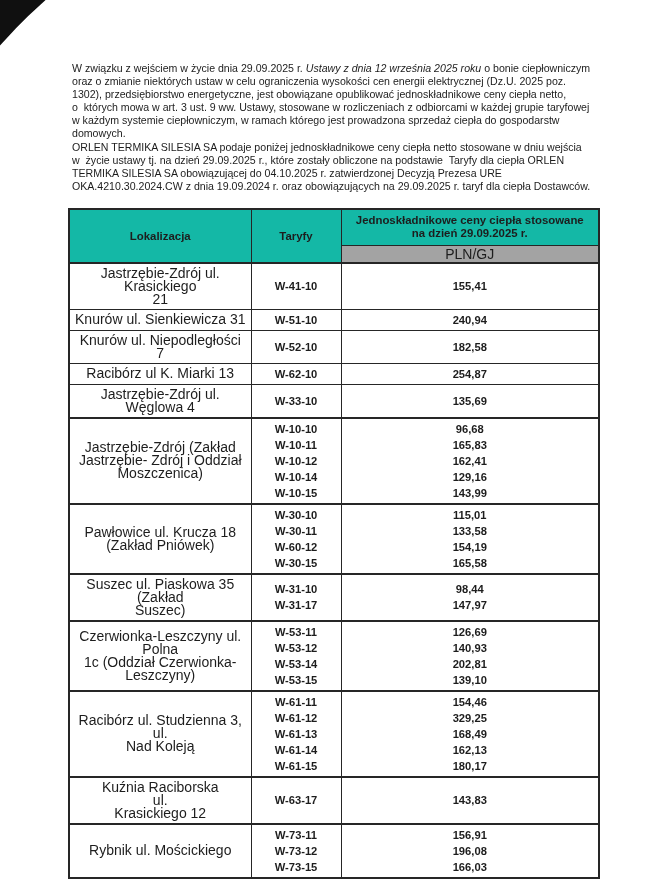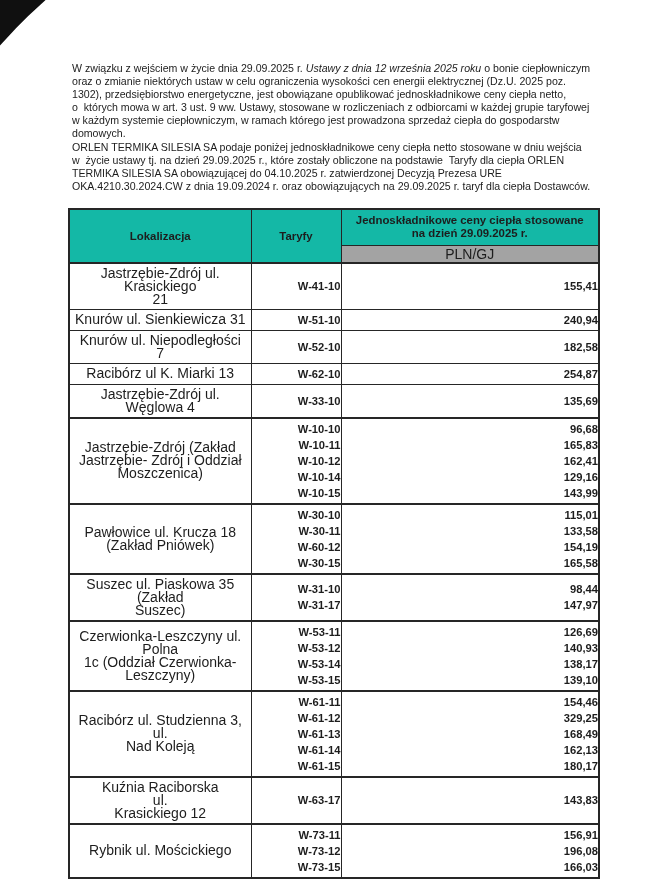"W-41-10" .cell-line { text-align: right -> none }
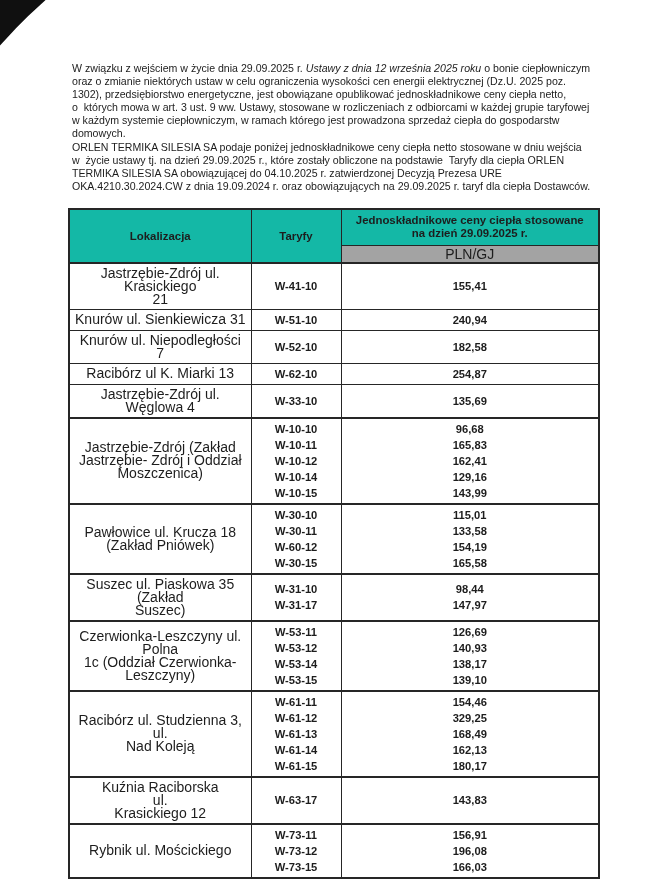"138,17" div.cell-line { text: 138,17 -> 202,81 }
